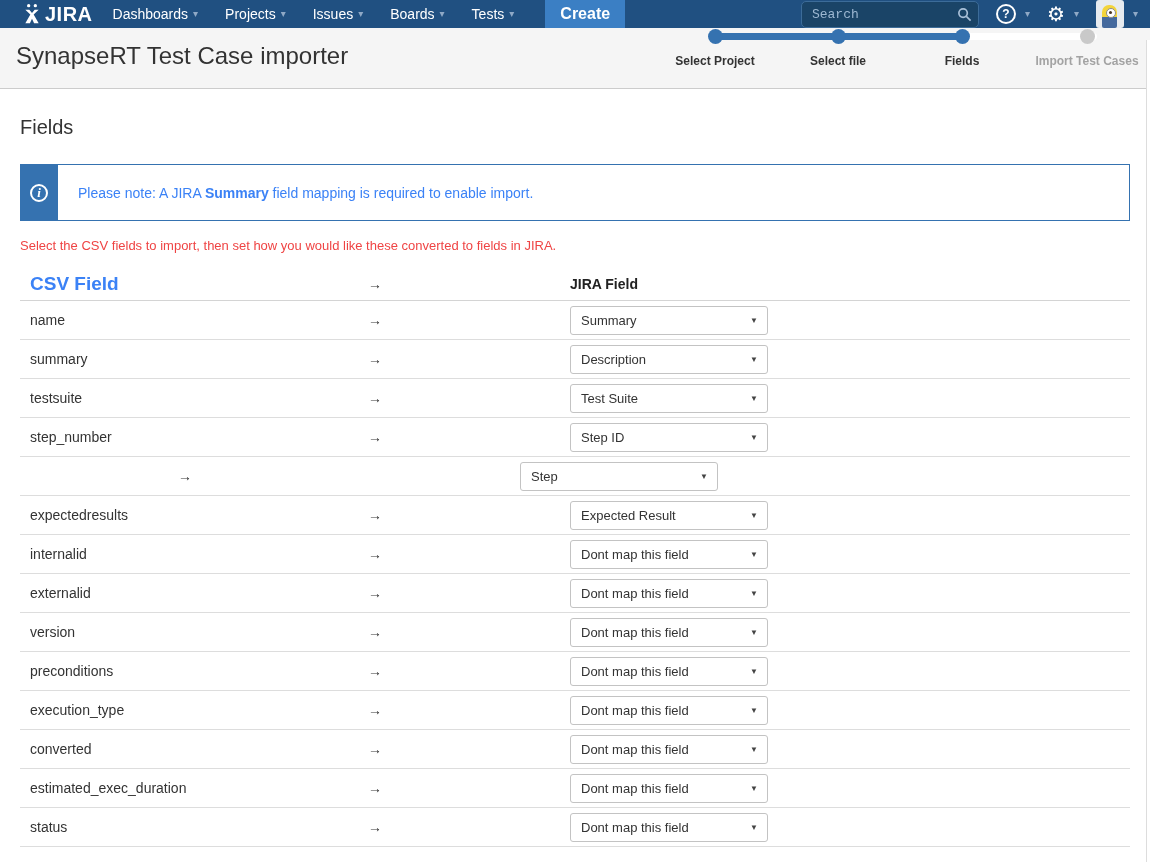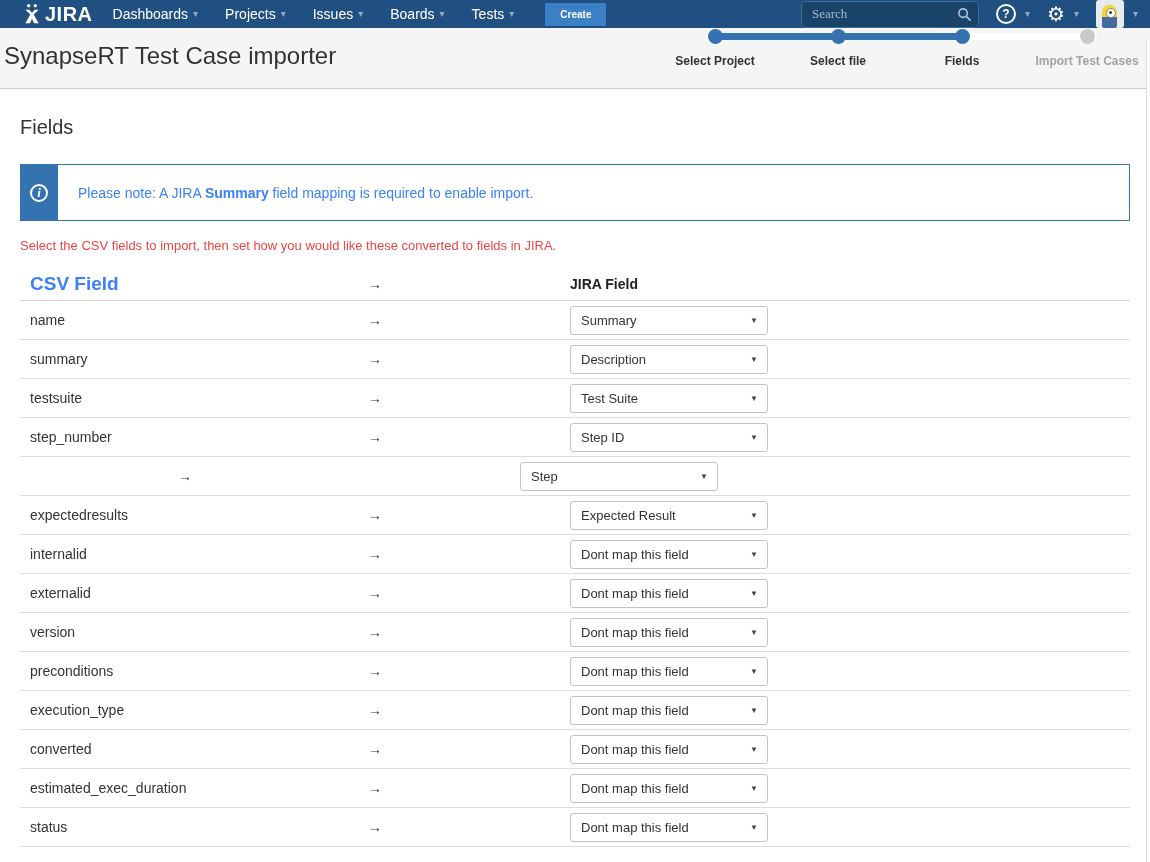"Create" .create-btn { font-size: 10px -> 16px }
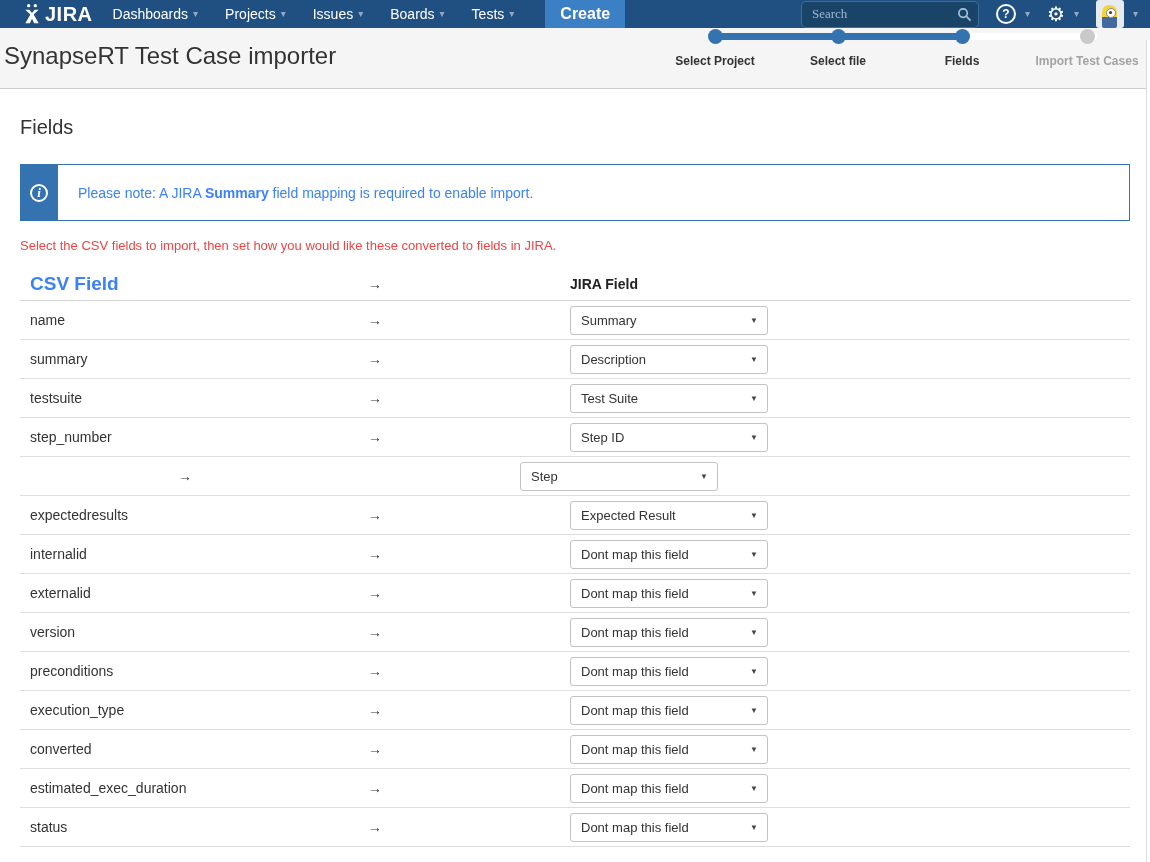"Search" .searchbox input { font-family: Liberation Serif, serif -> Liberation Mono, monospace }
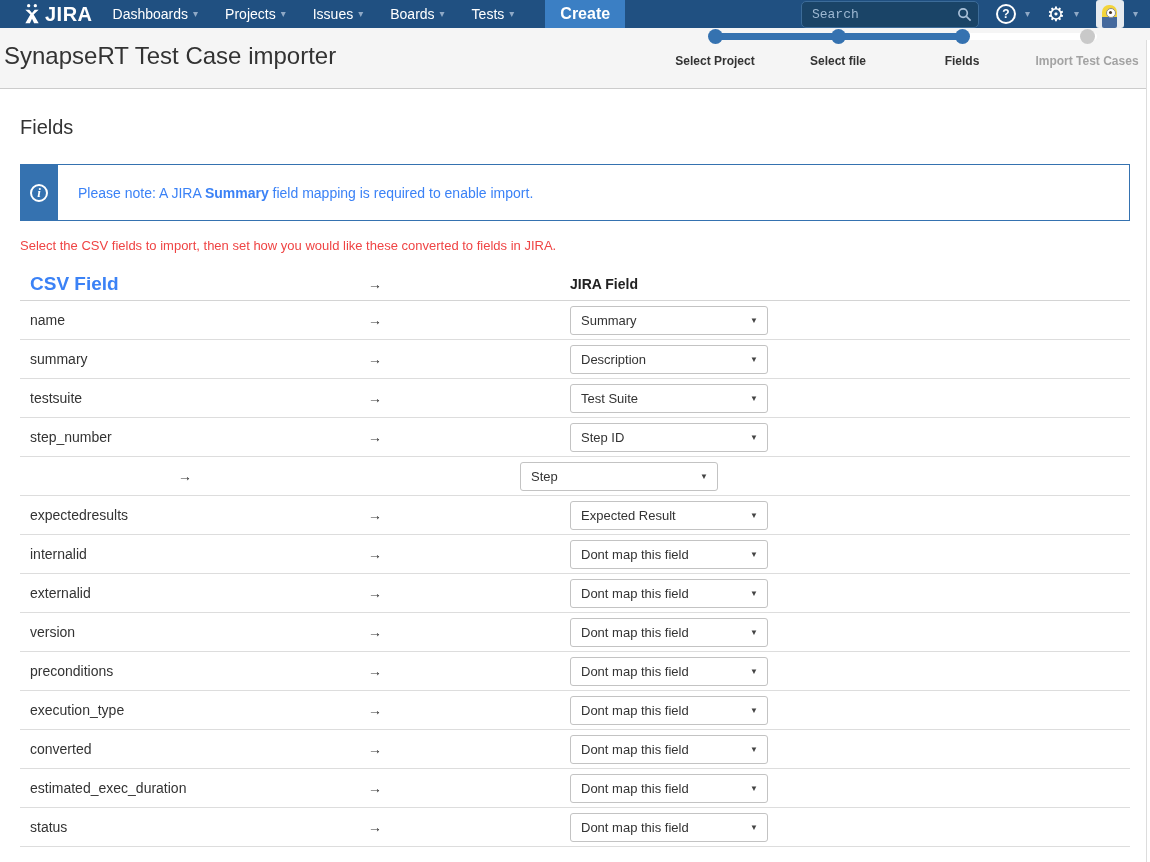"SynapseRT Test Case importer" .page-title { margin-left: none -> 12px }
